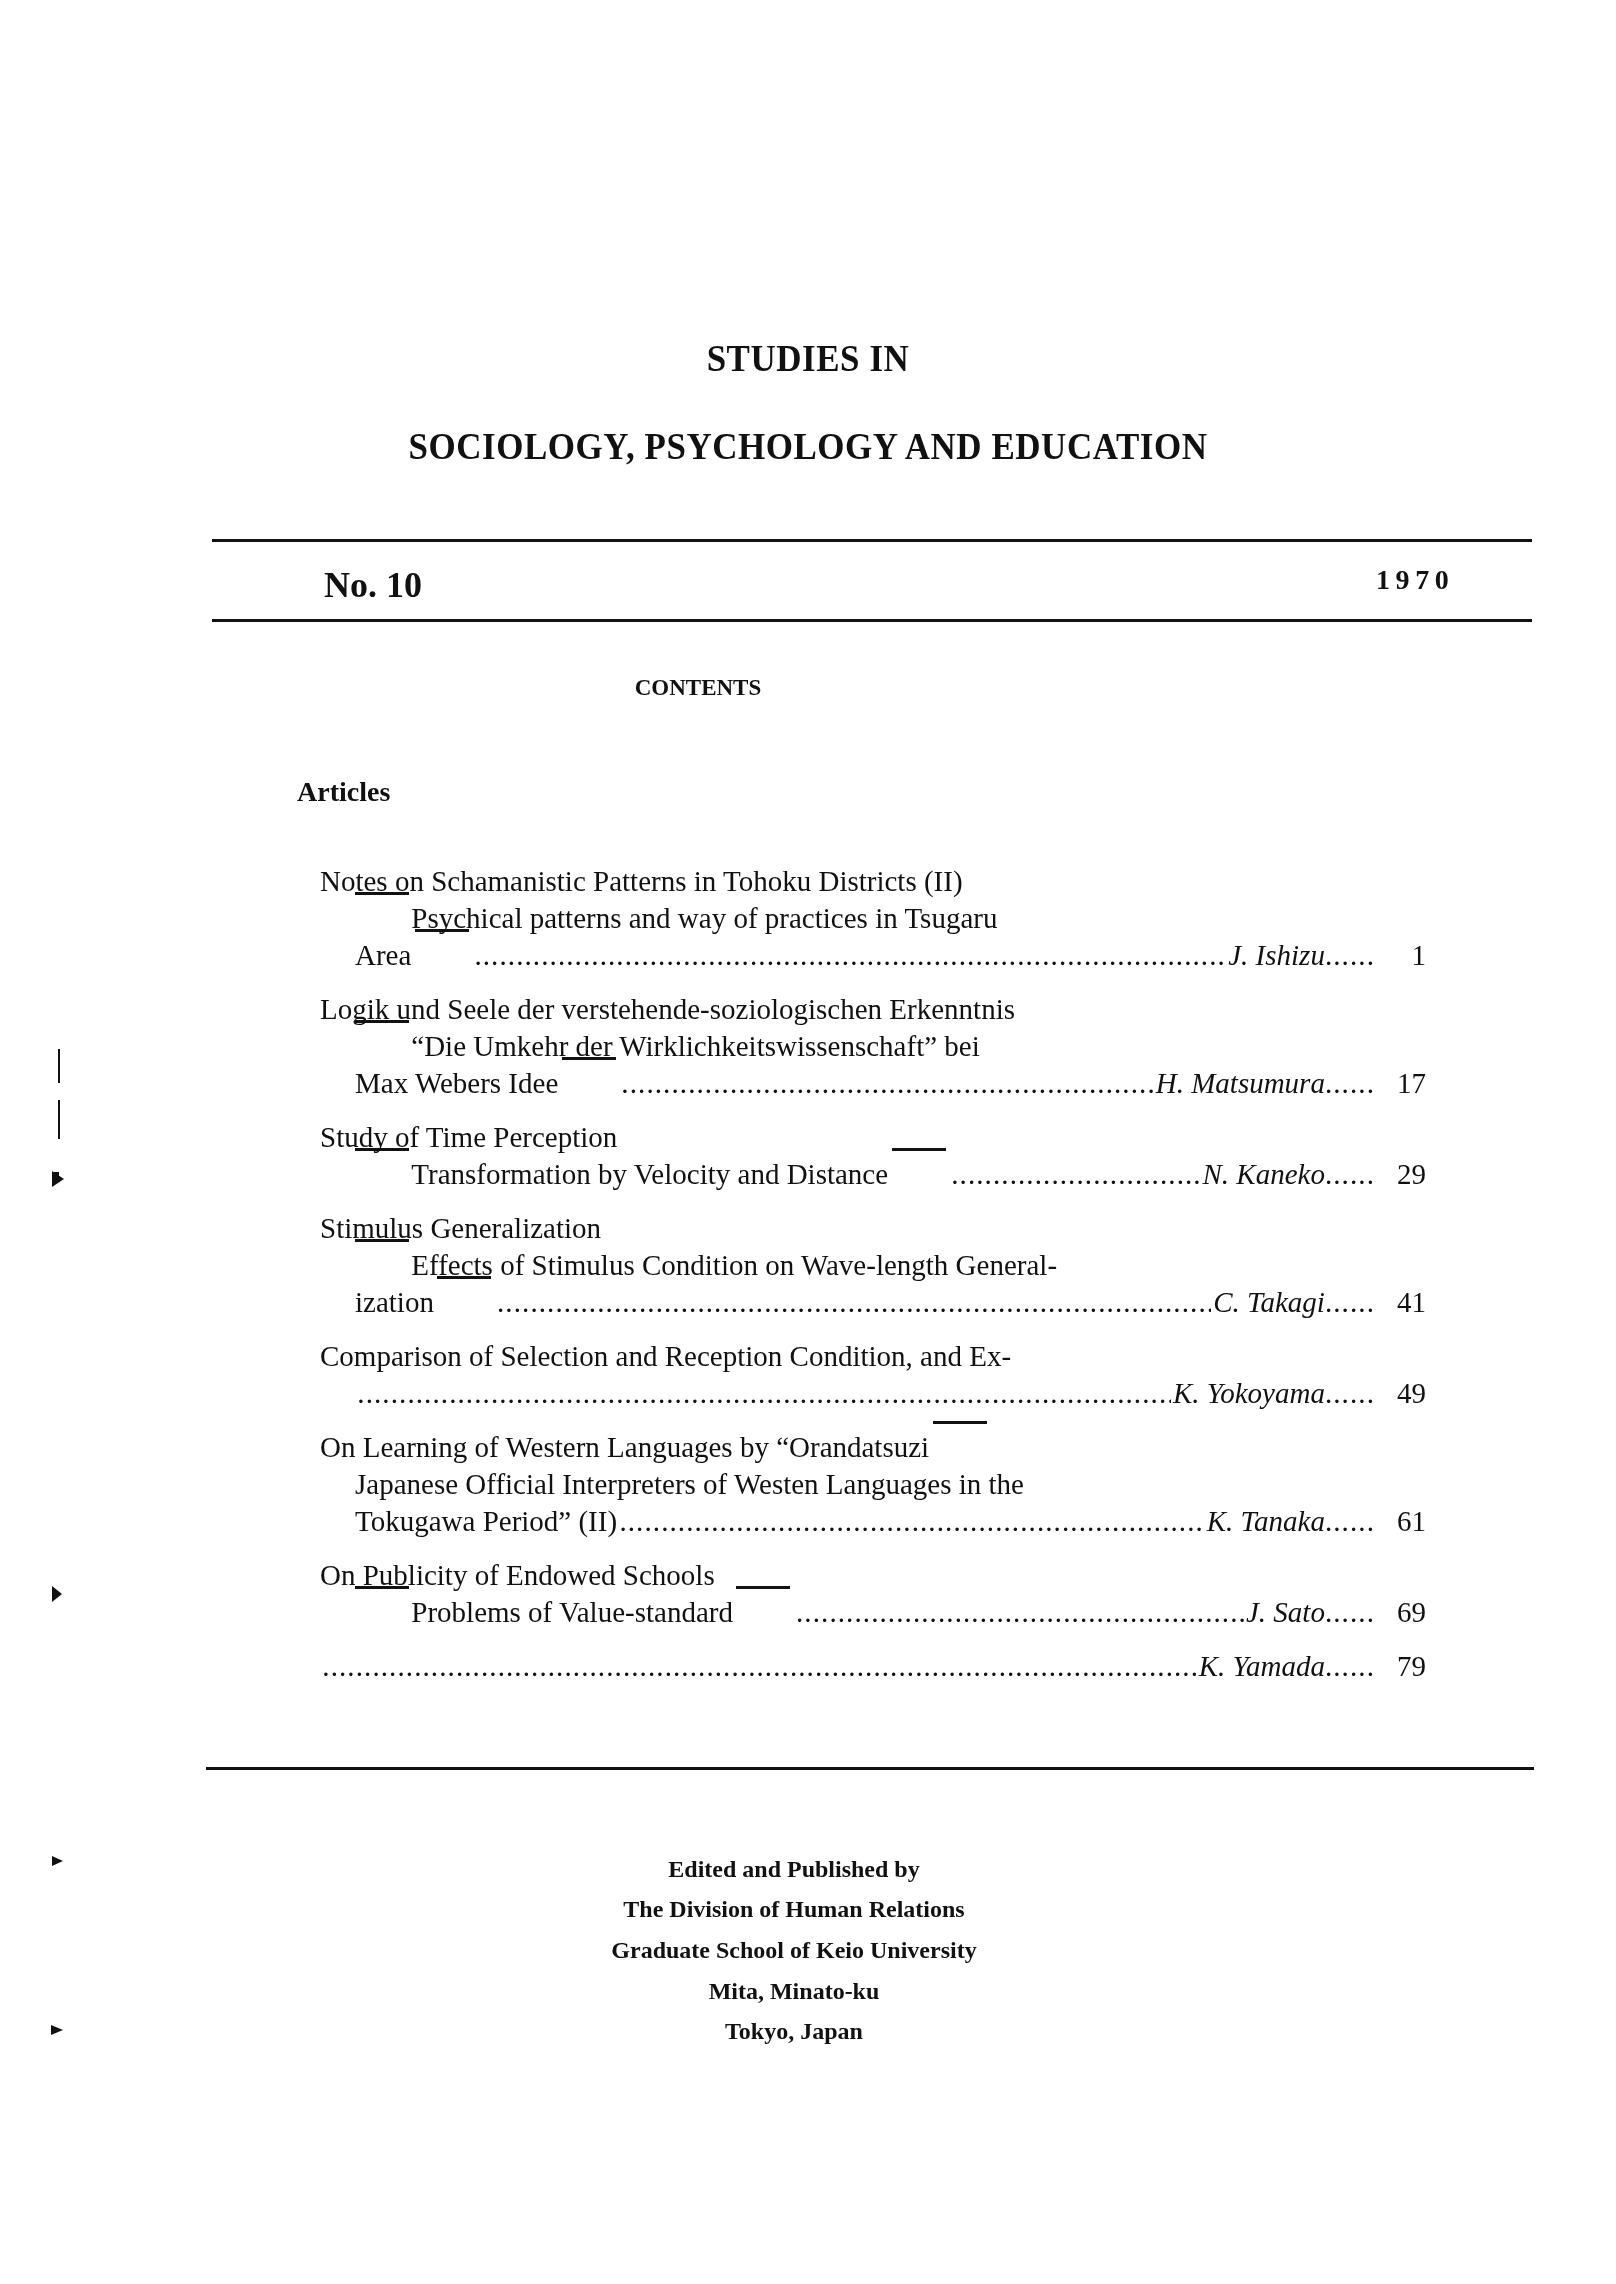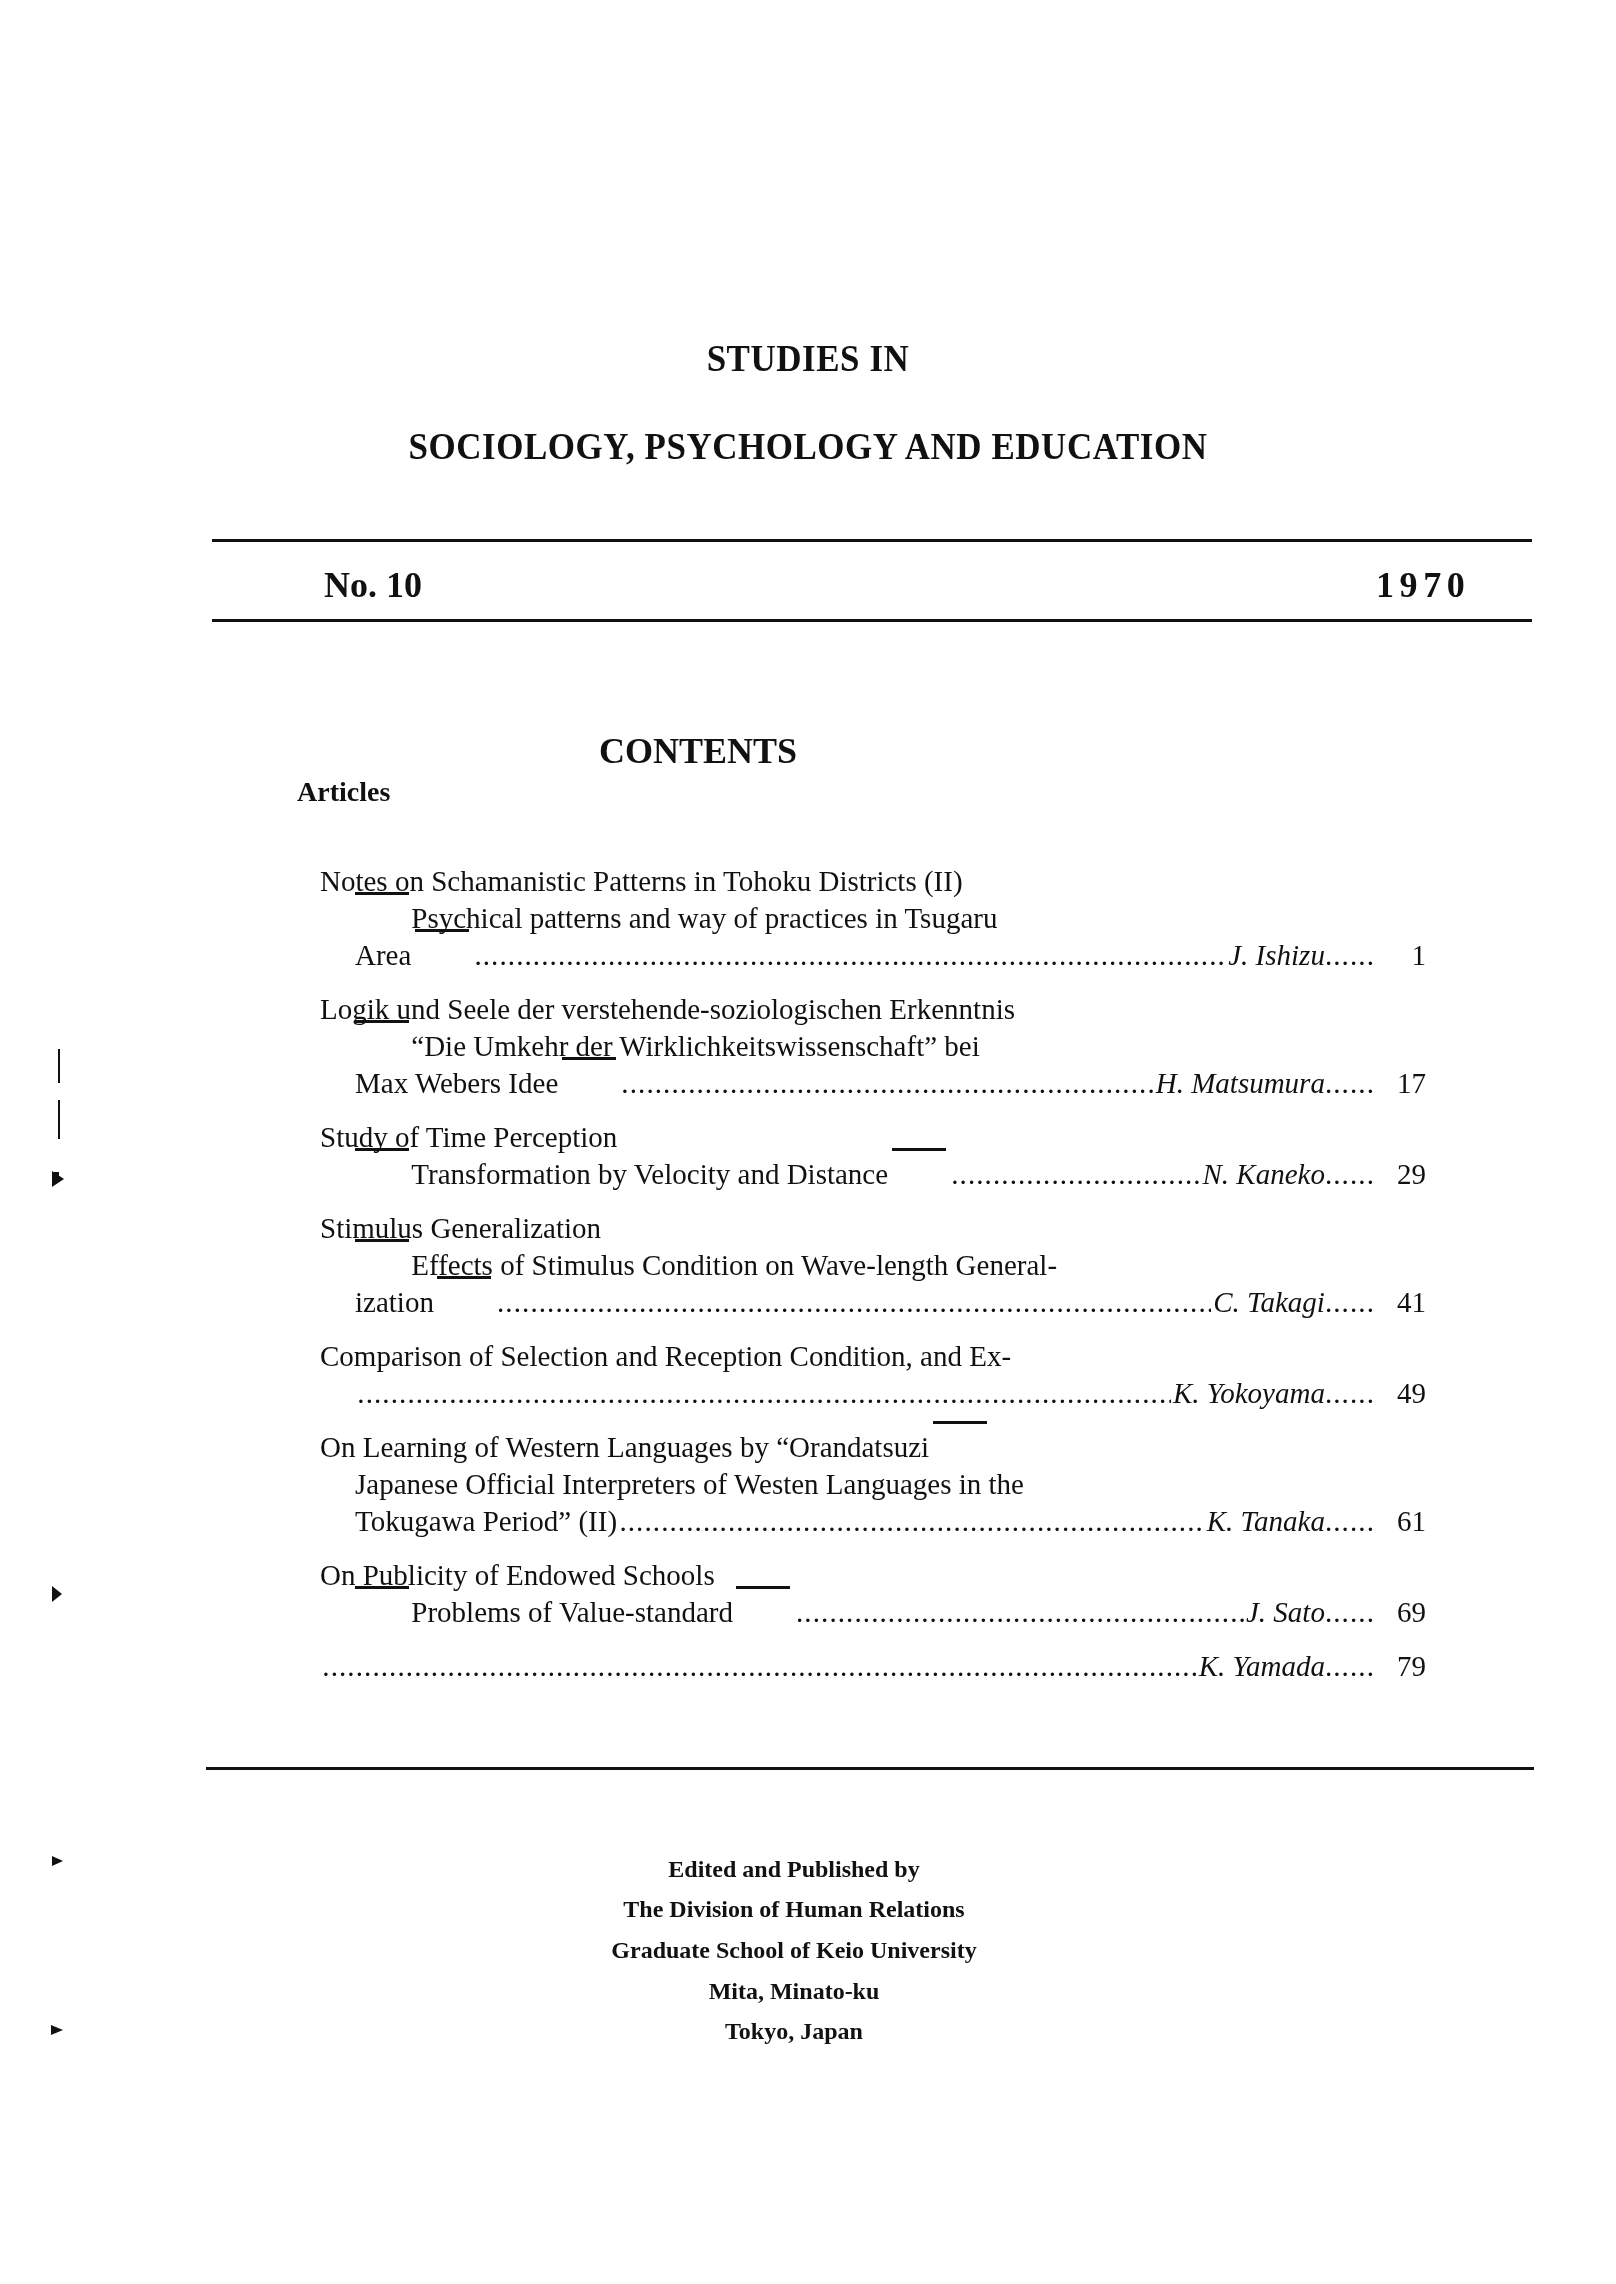"1970" .year { font-size: 36px -> 28px }
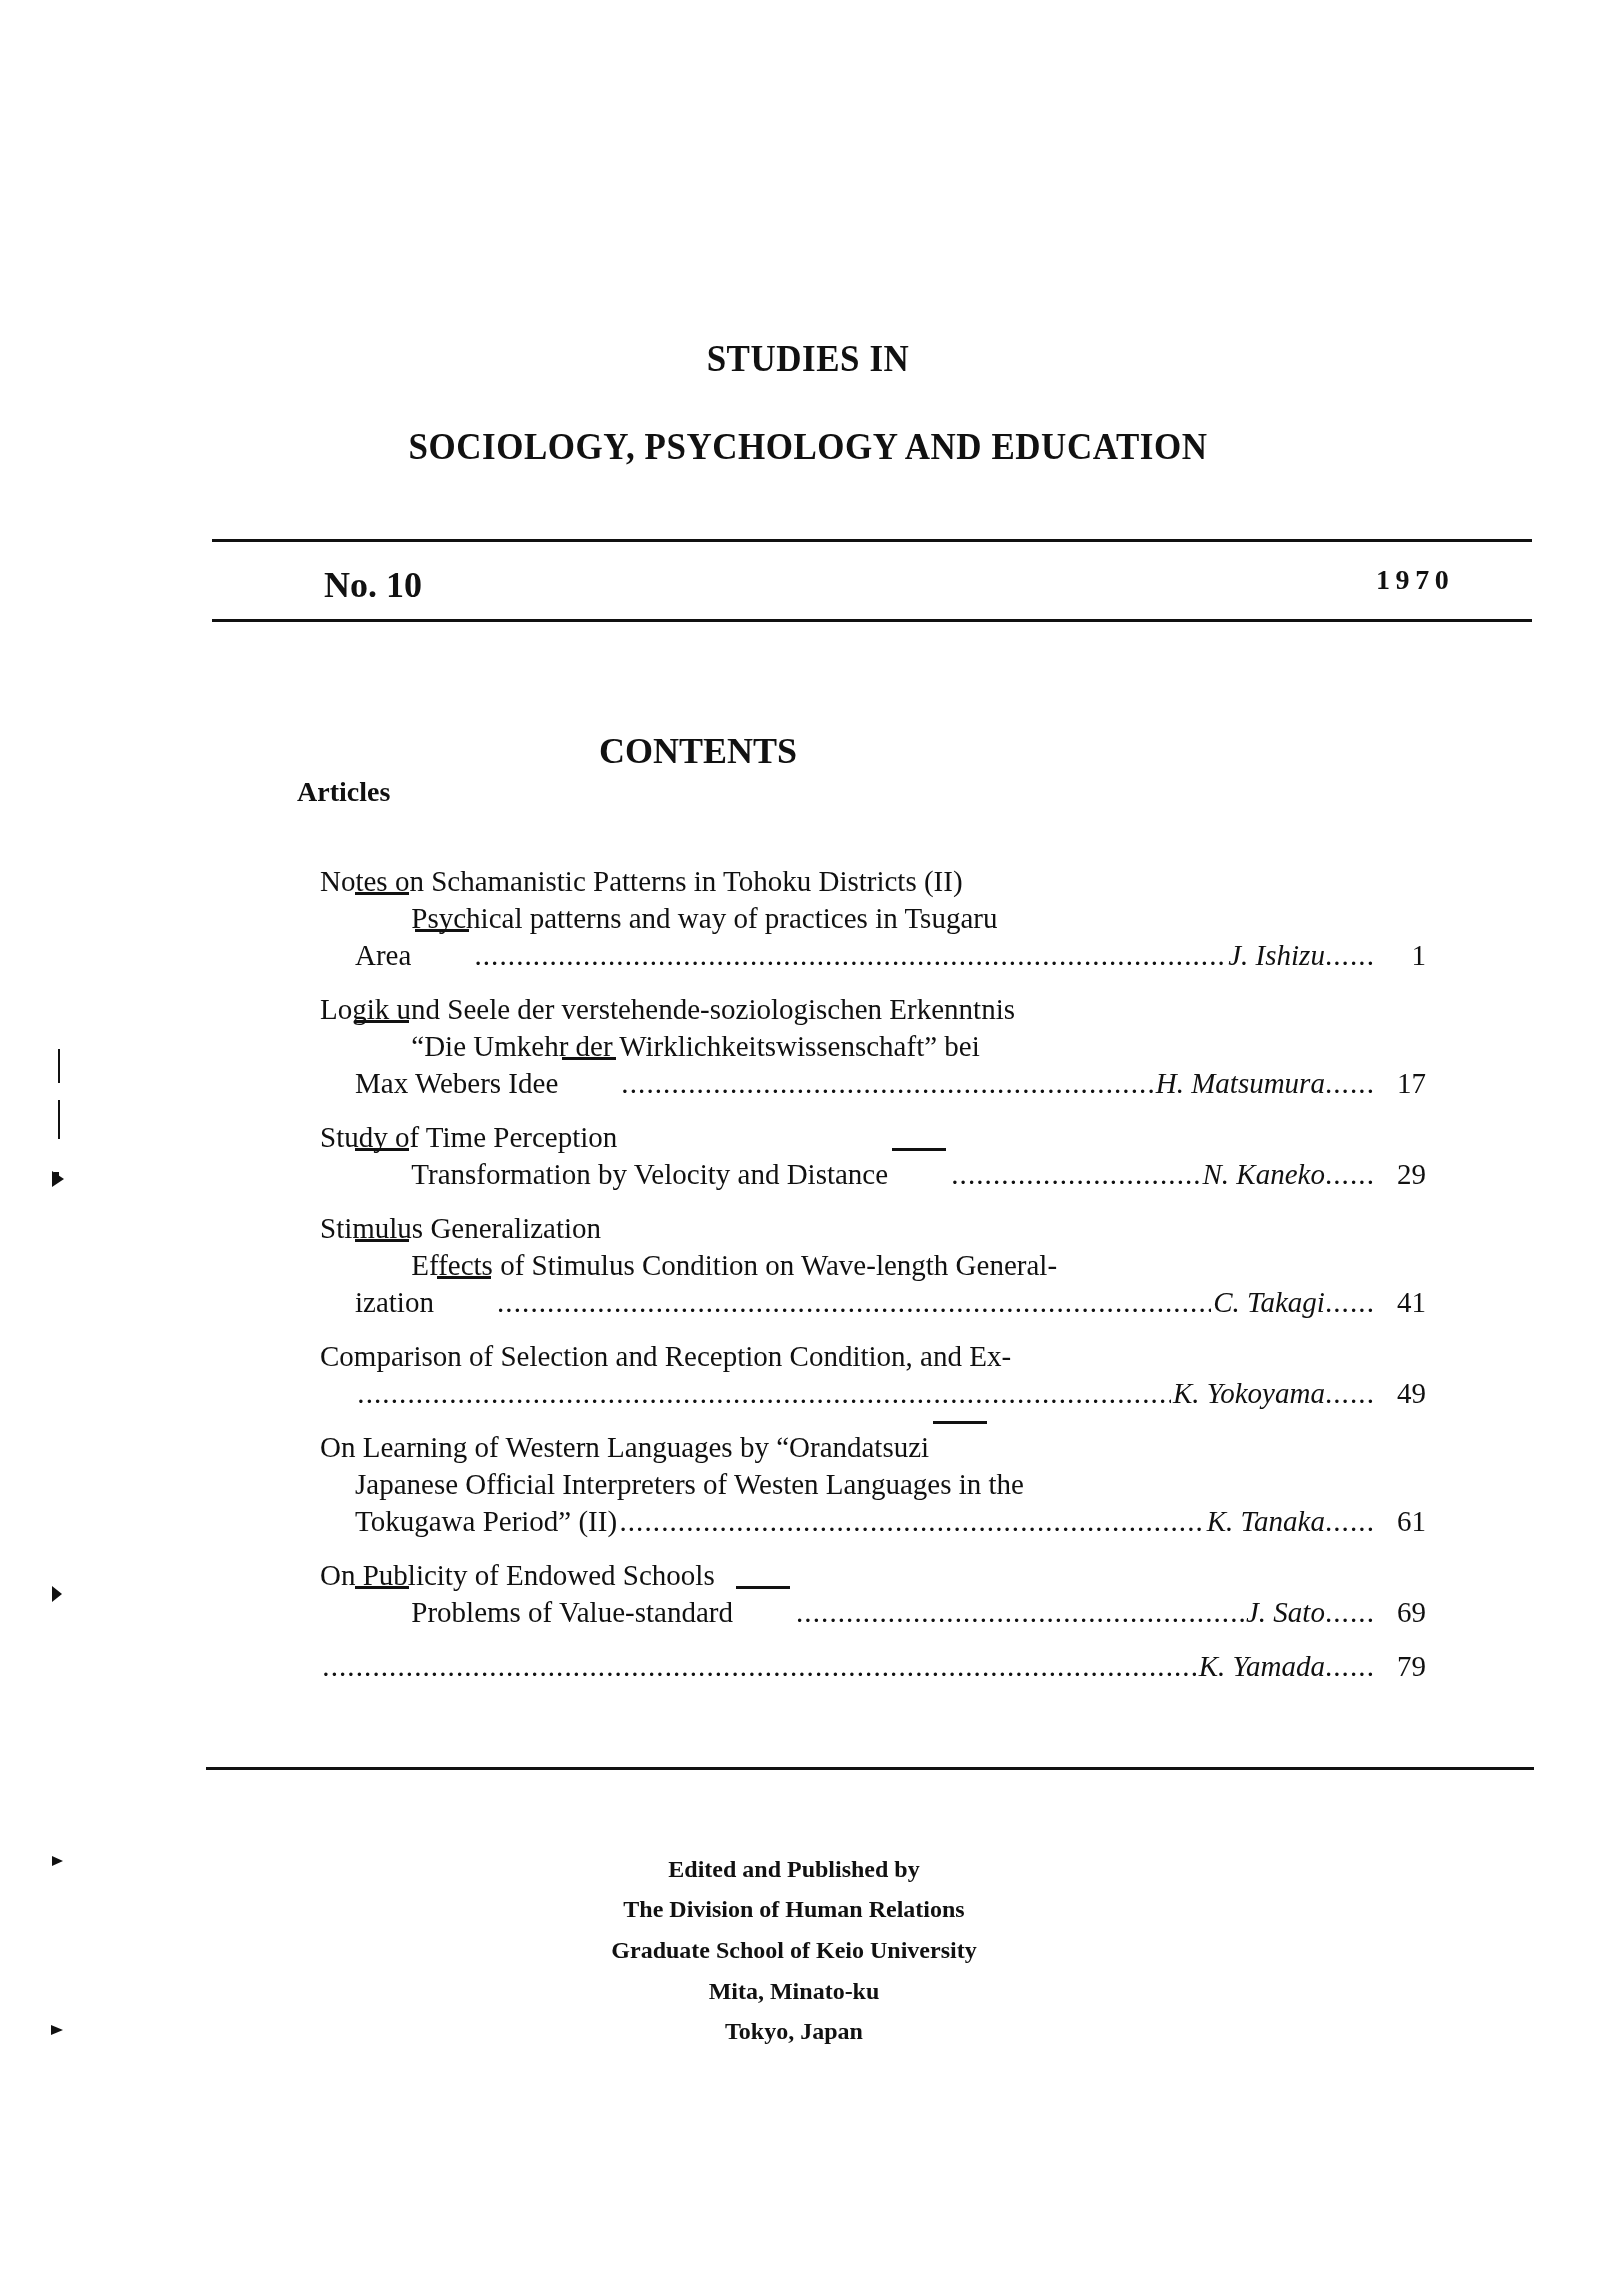"CONTENTS" .contents { font-size: 36px -> 23px; top: 730px -> 675px }
